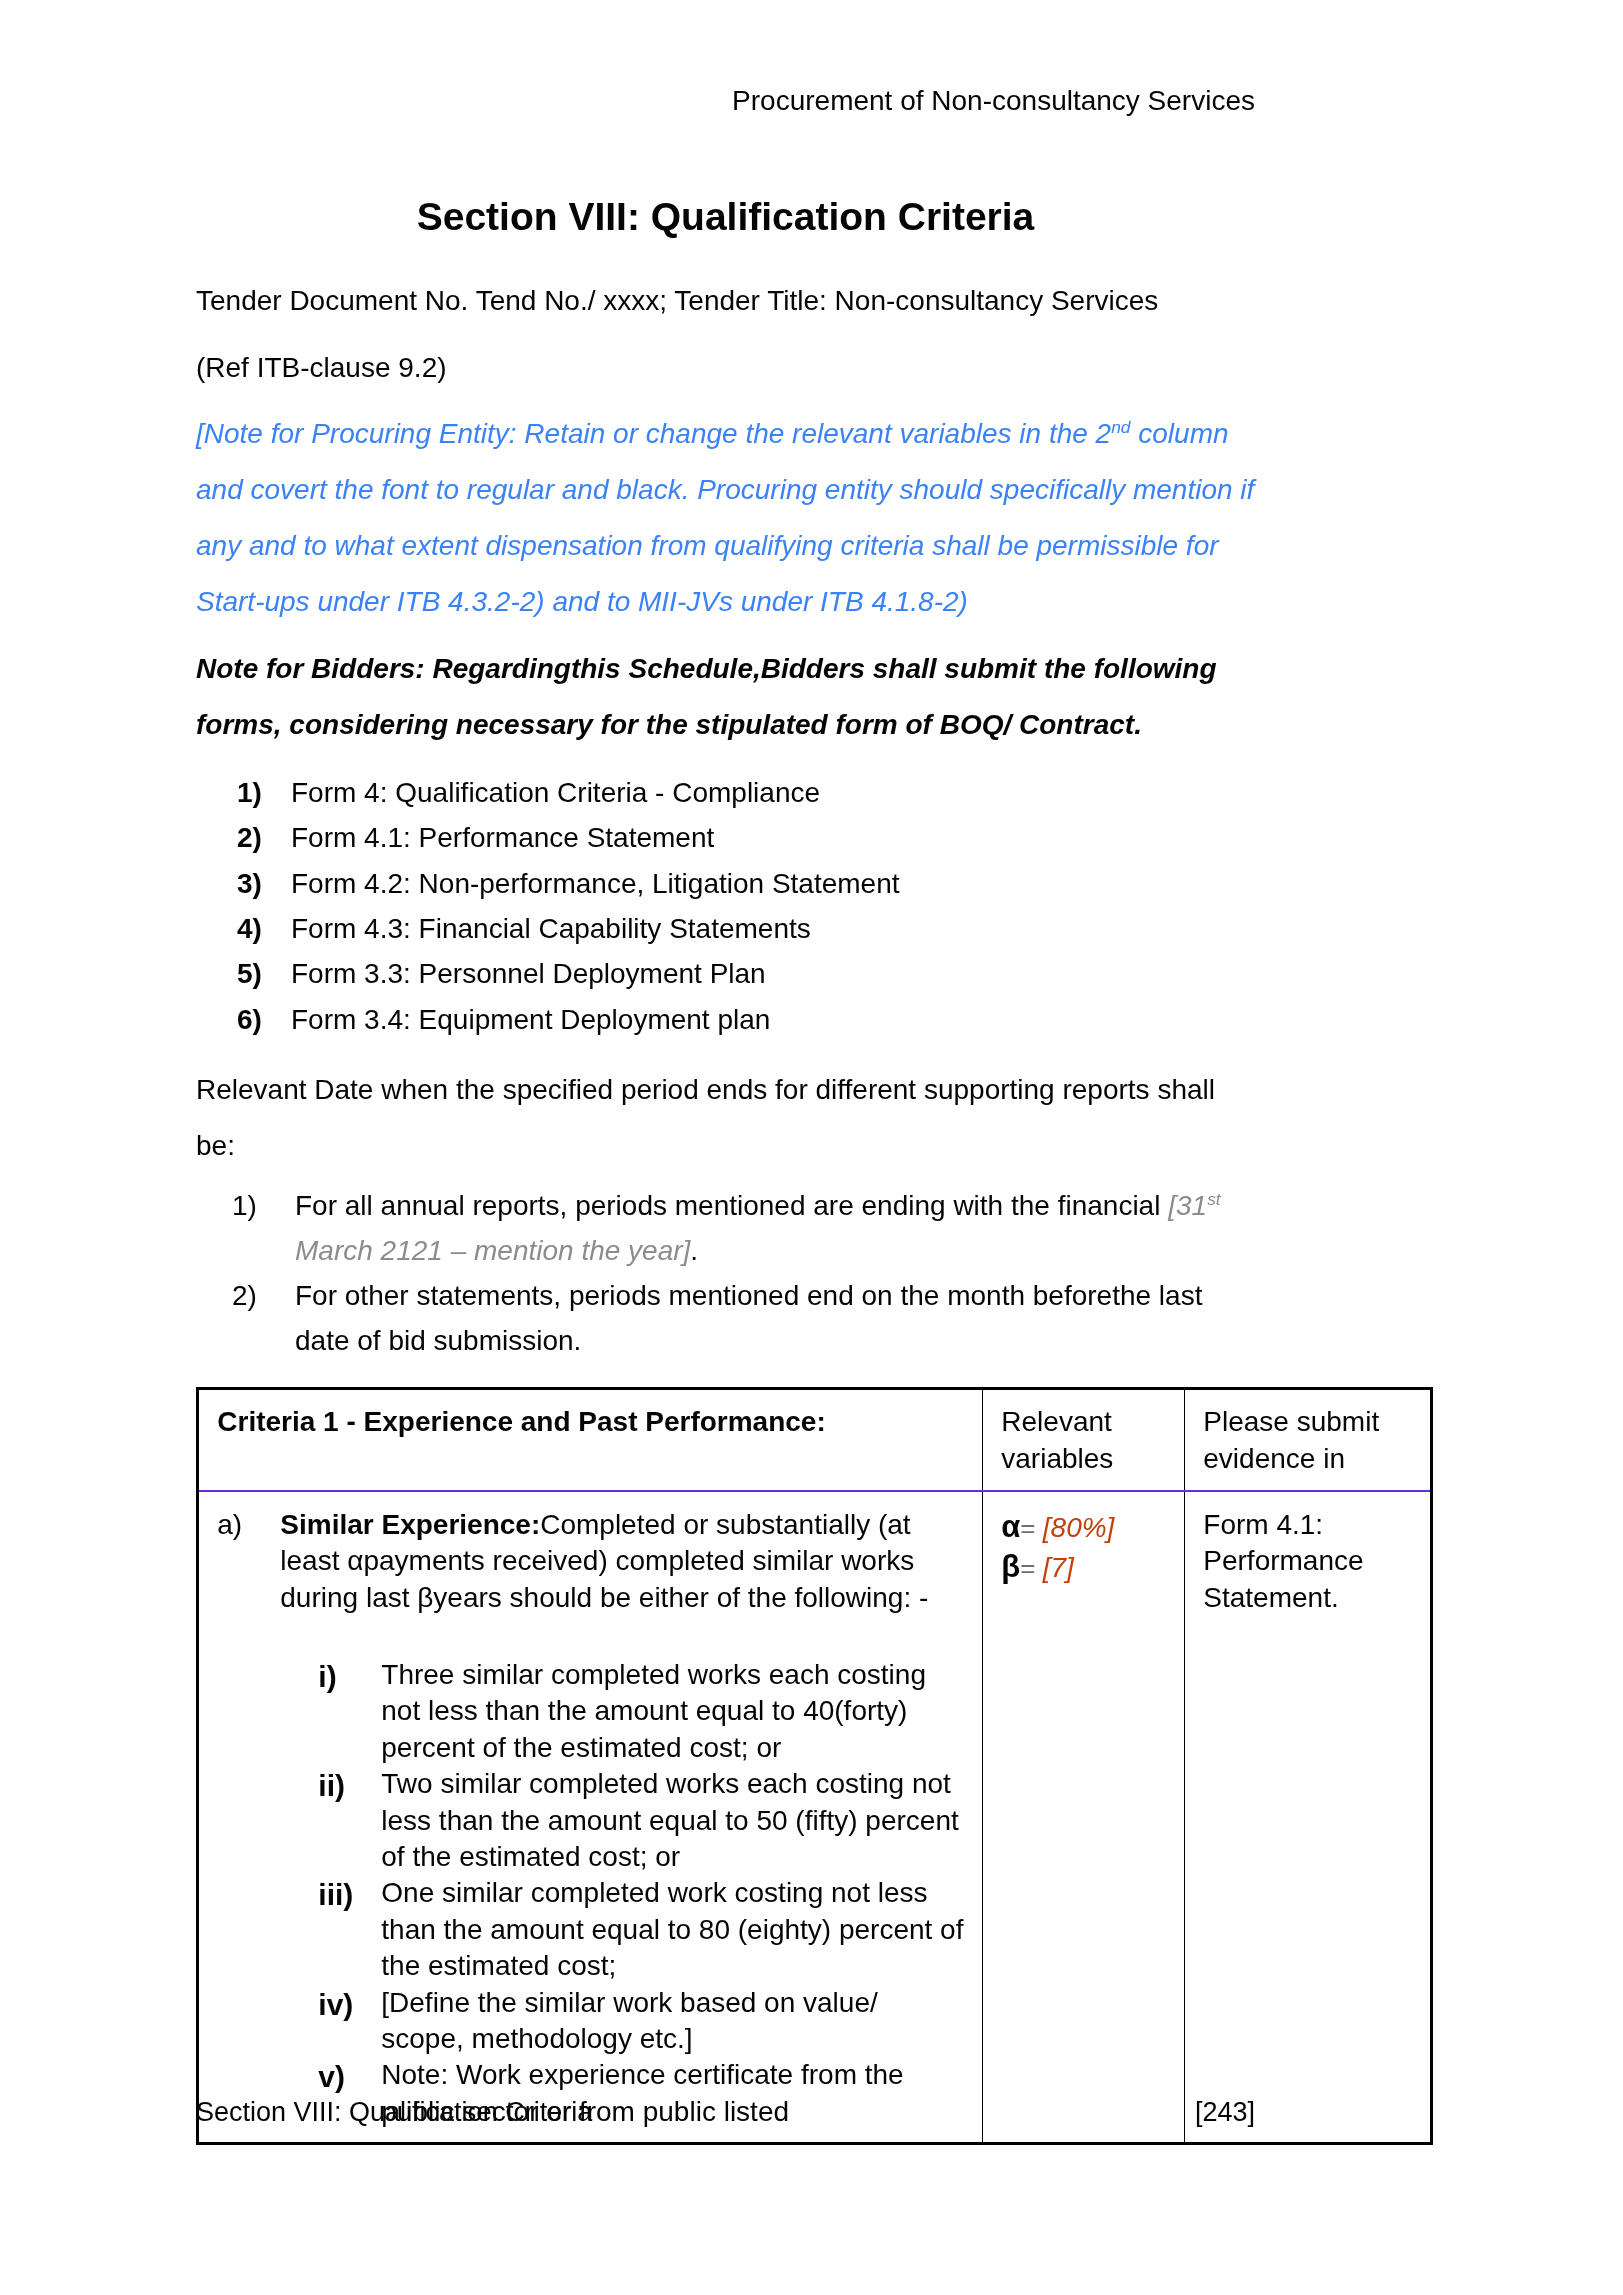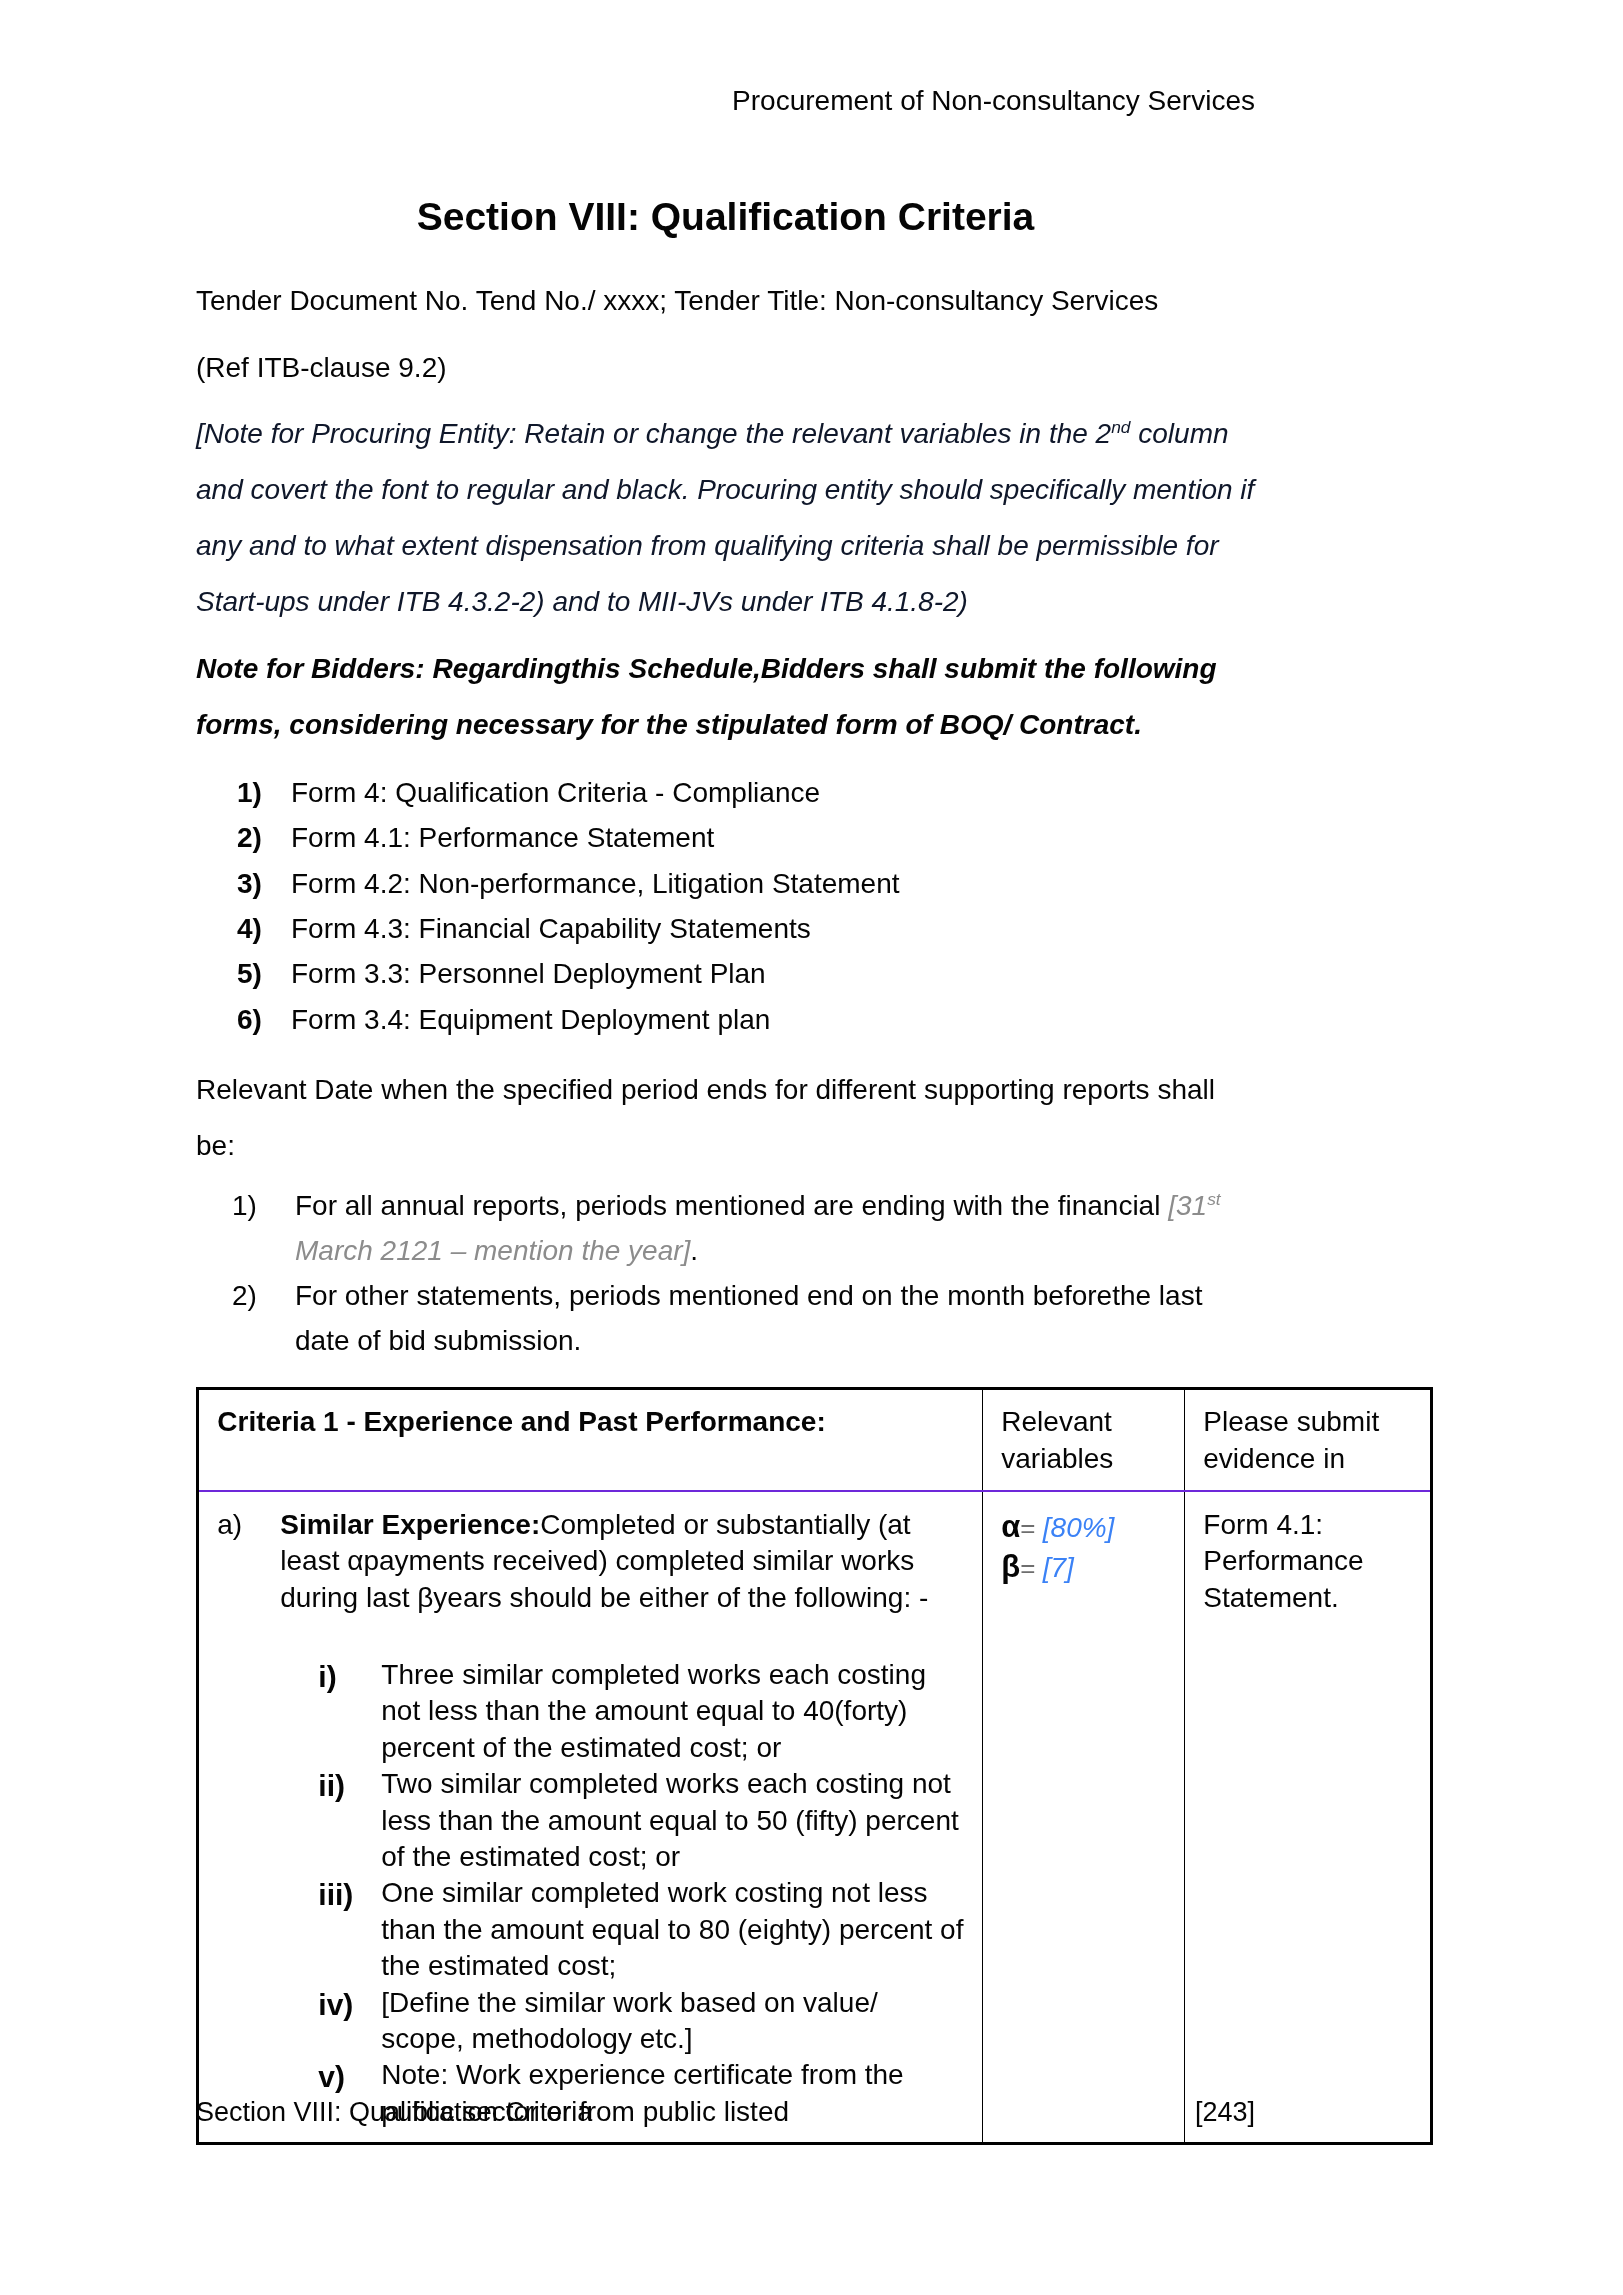"[Note for Procuring Entity: Retain" .note-gray { color: #0f172a -> #3b82f6 }
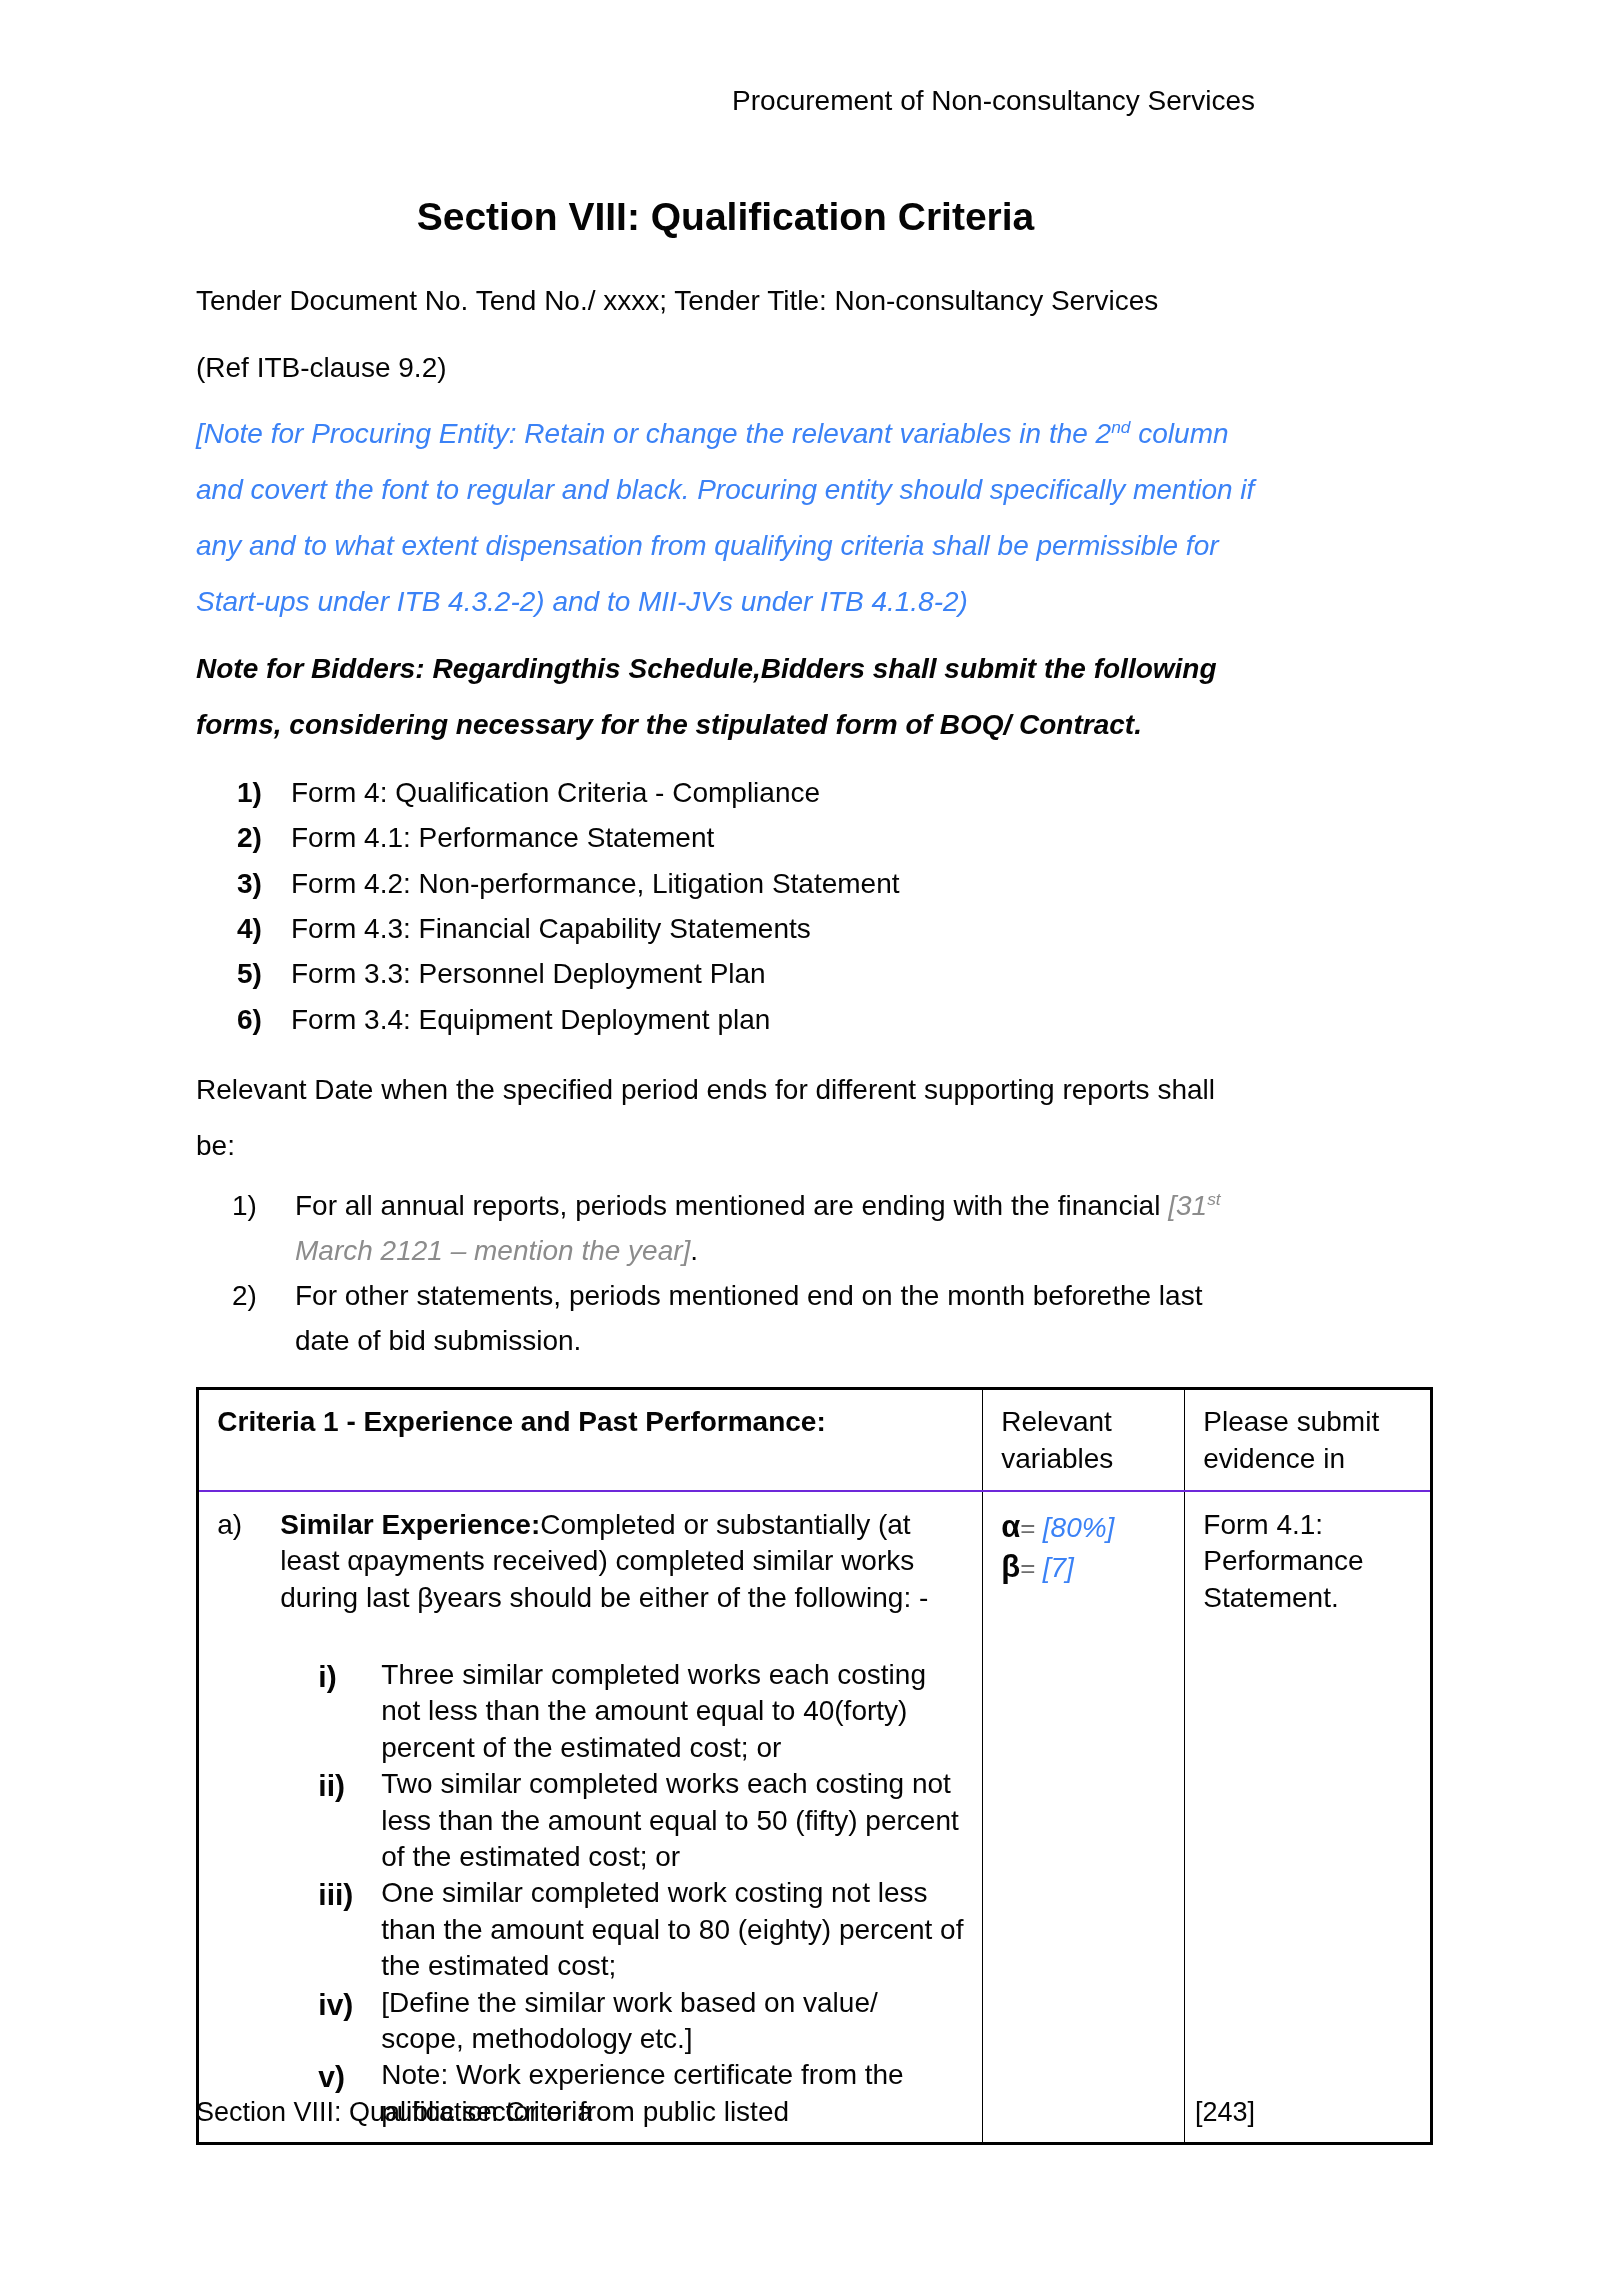"[80%]" .var-val { color: #3b82f6 -> #c2410c }
